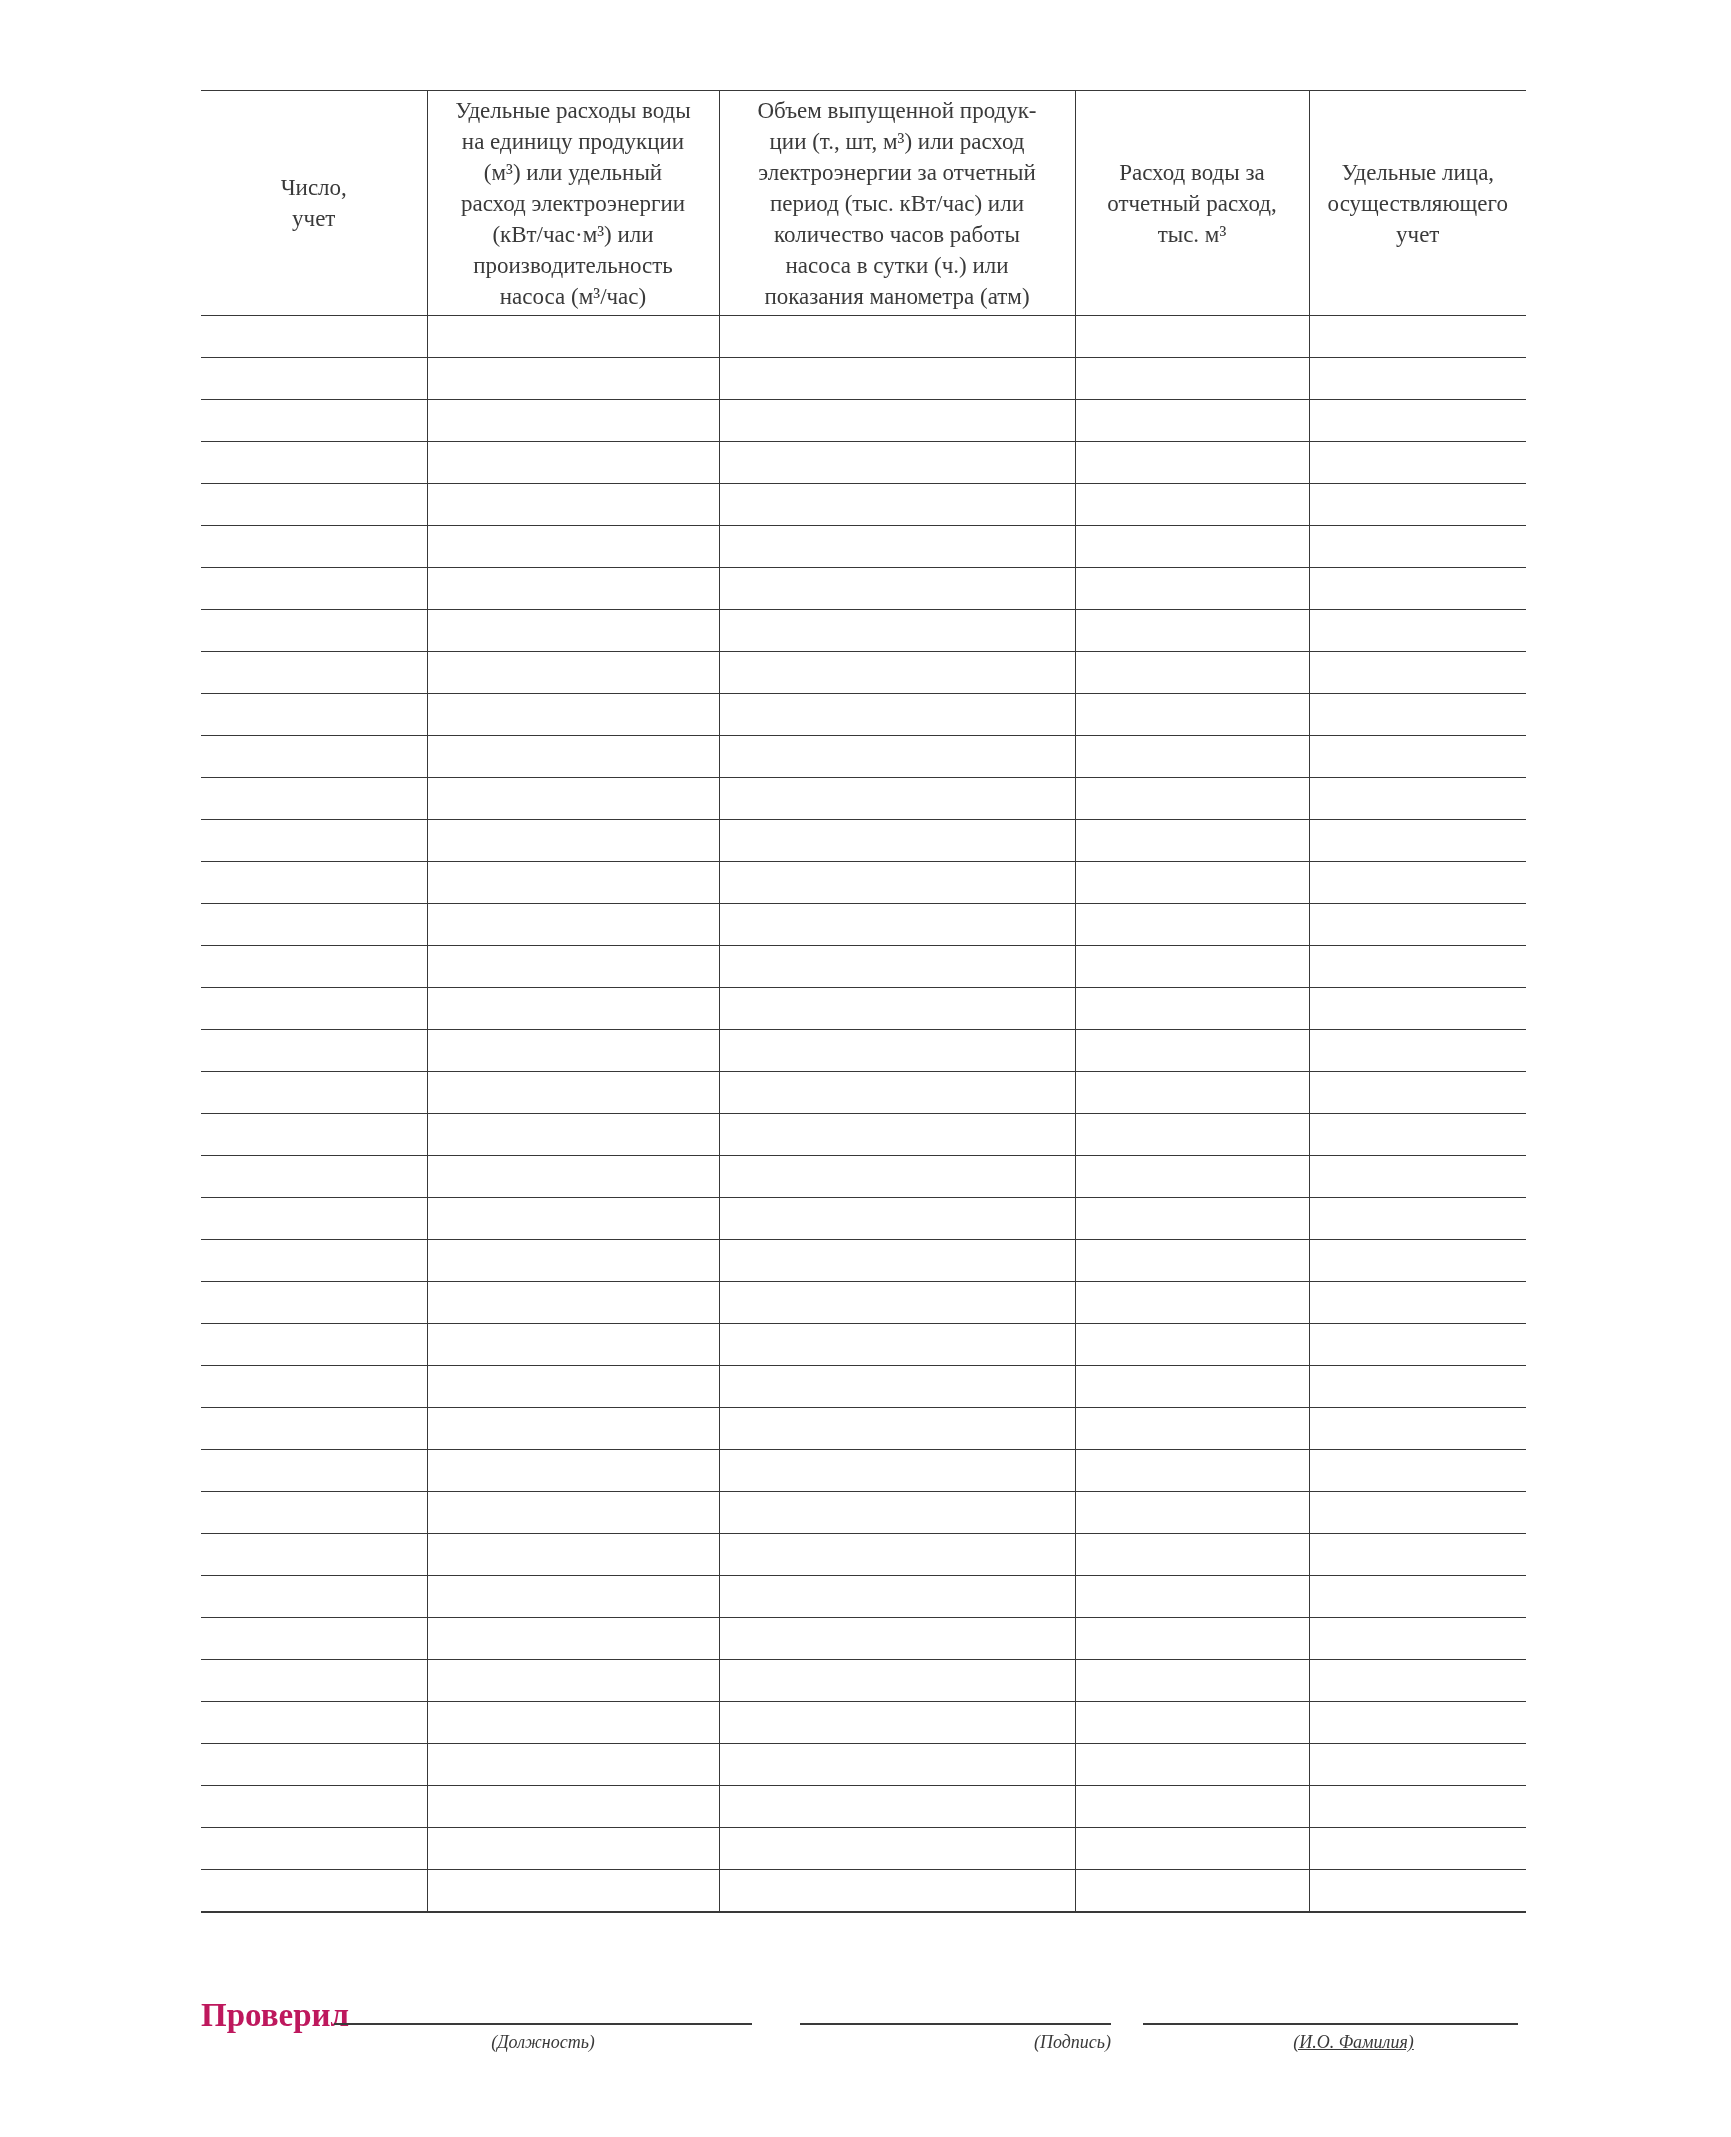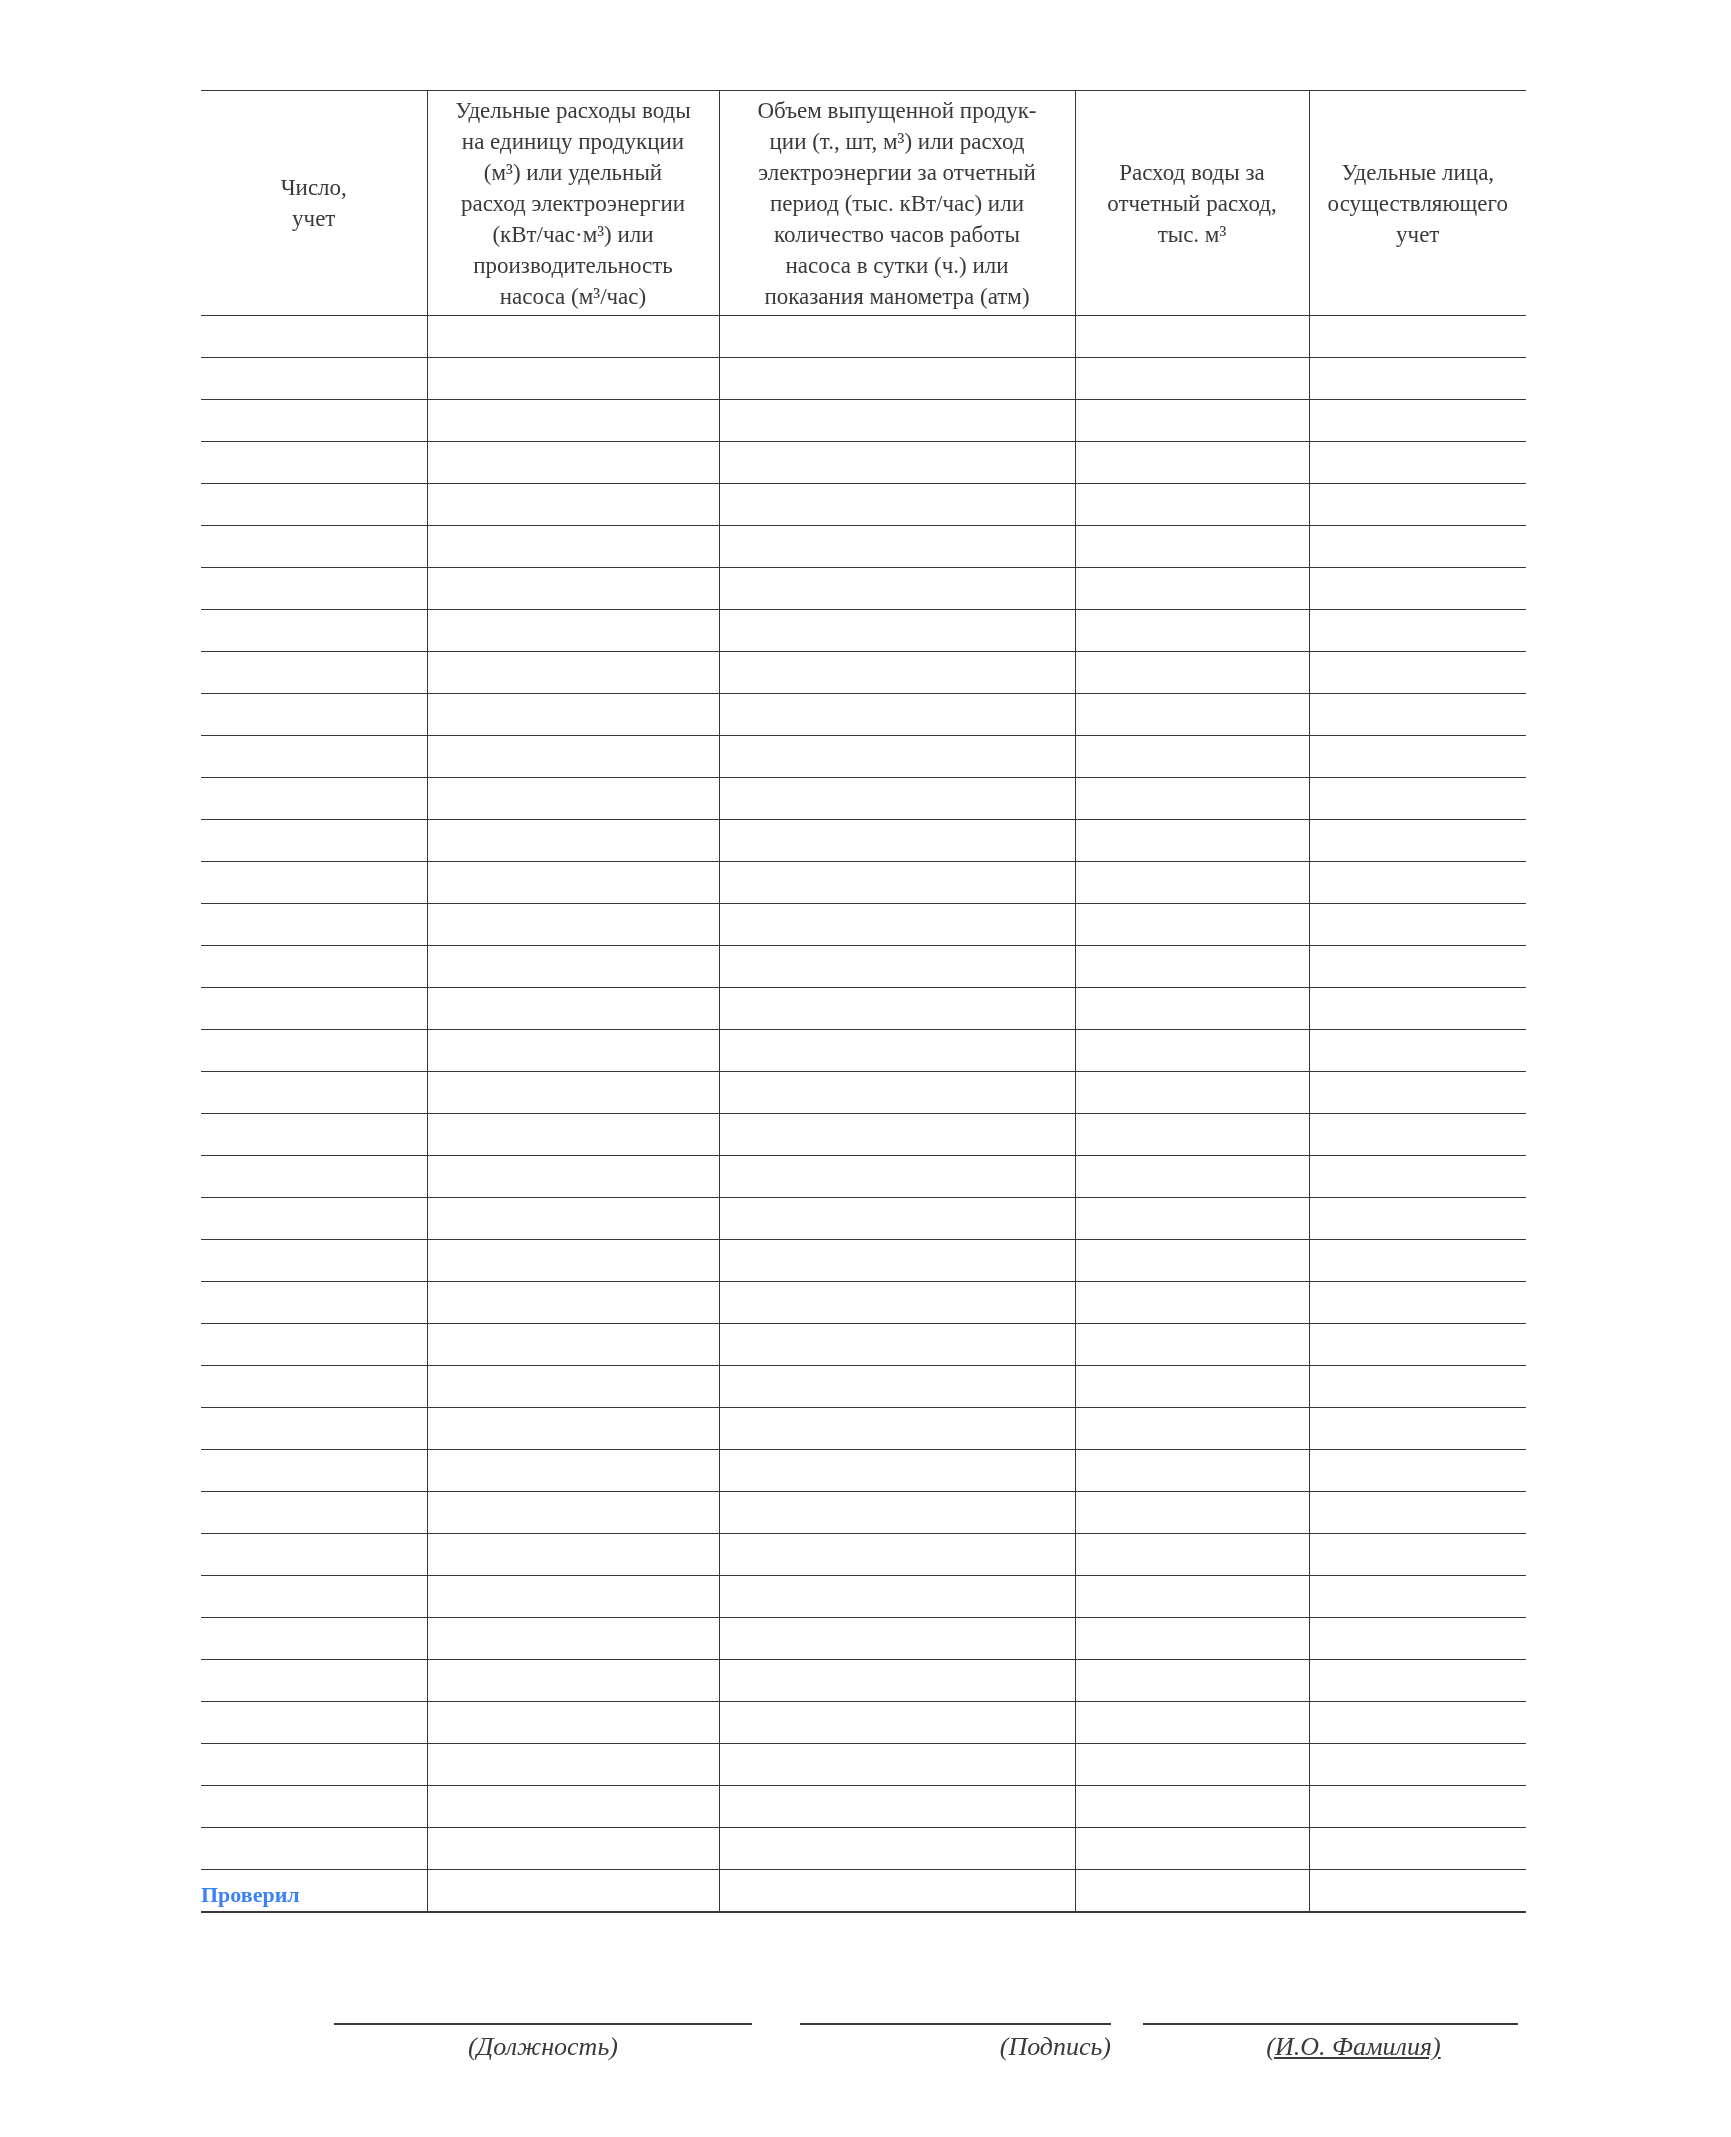"Проверил" .checked-label { color: #3b82f6 -> #be185d; font-size: 22px -> 33px; top: 1882px -> 1997px }
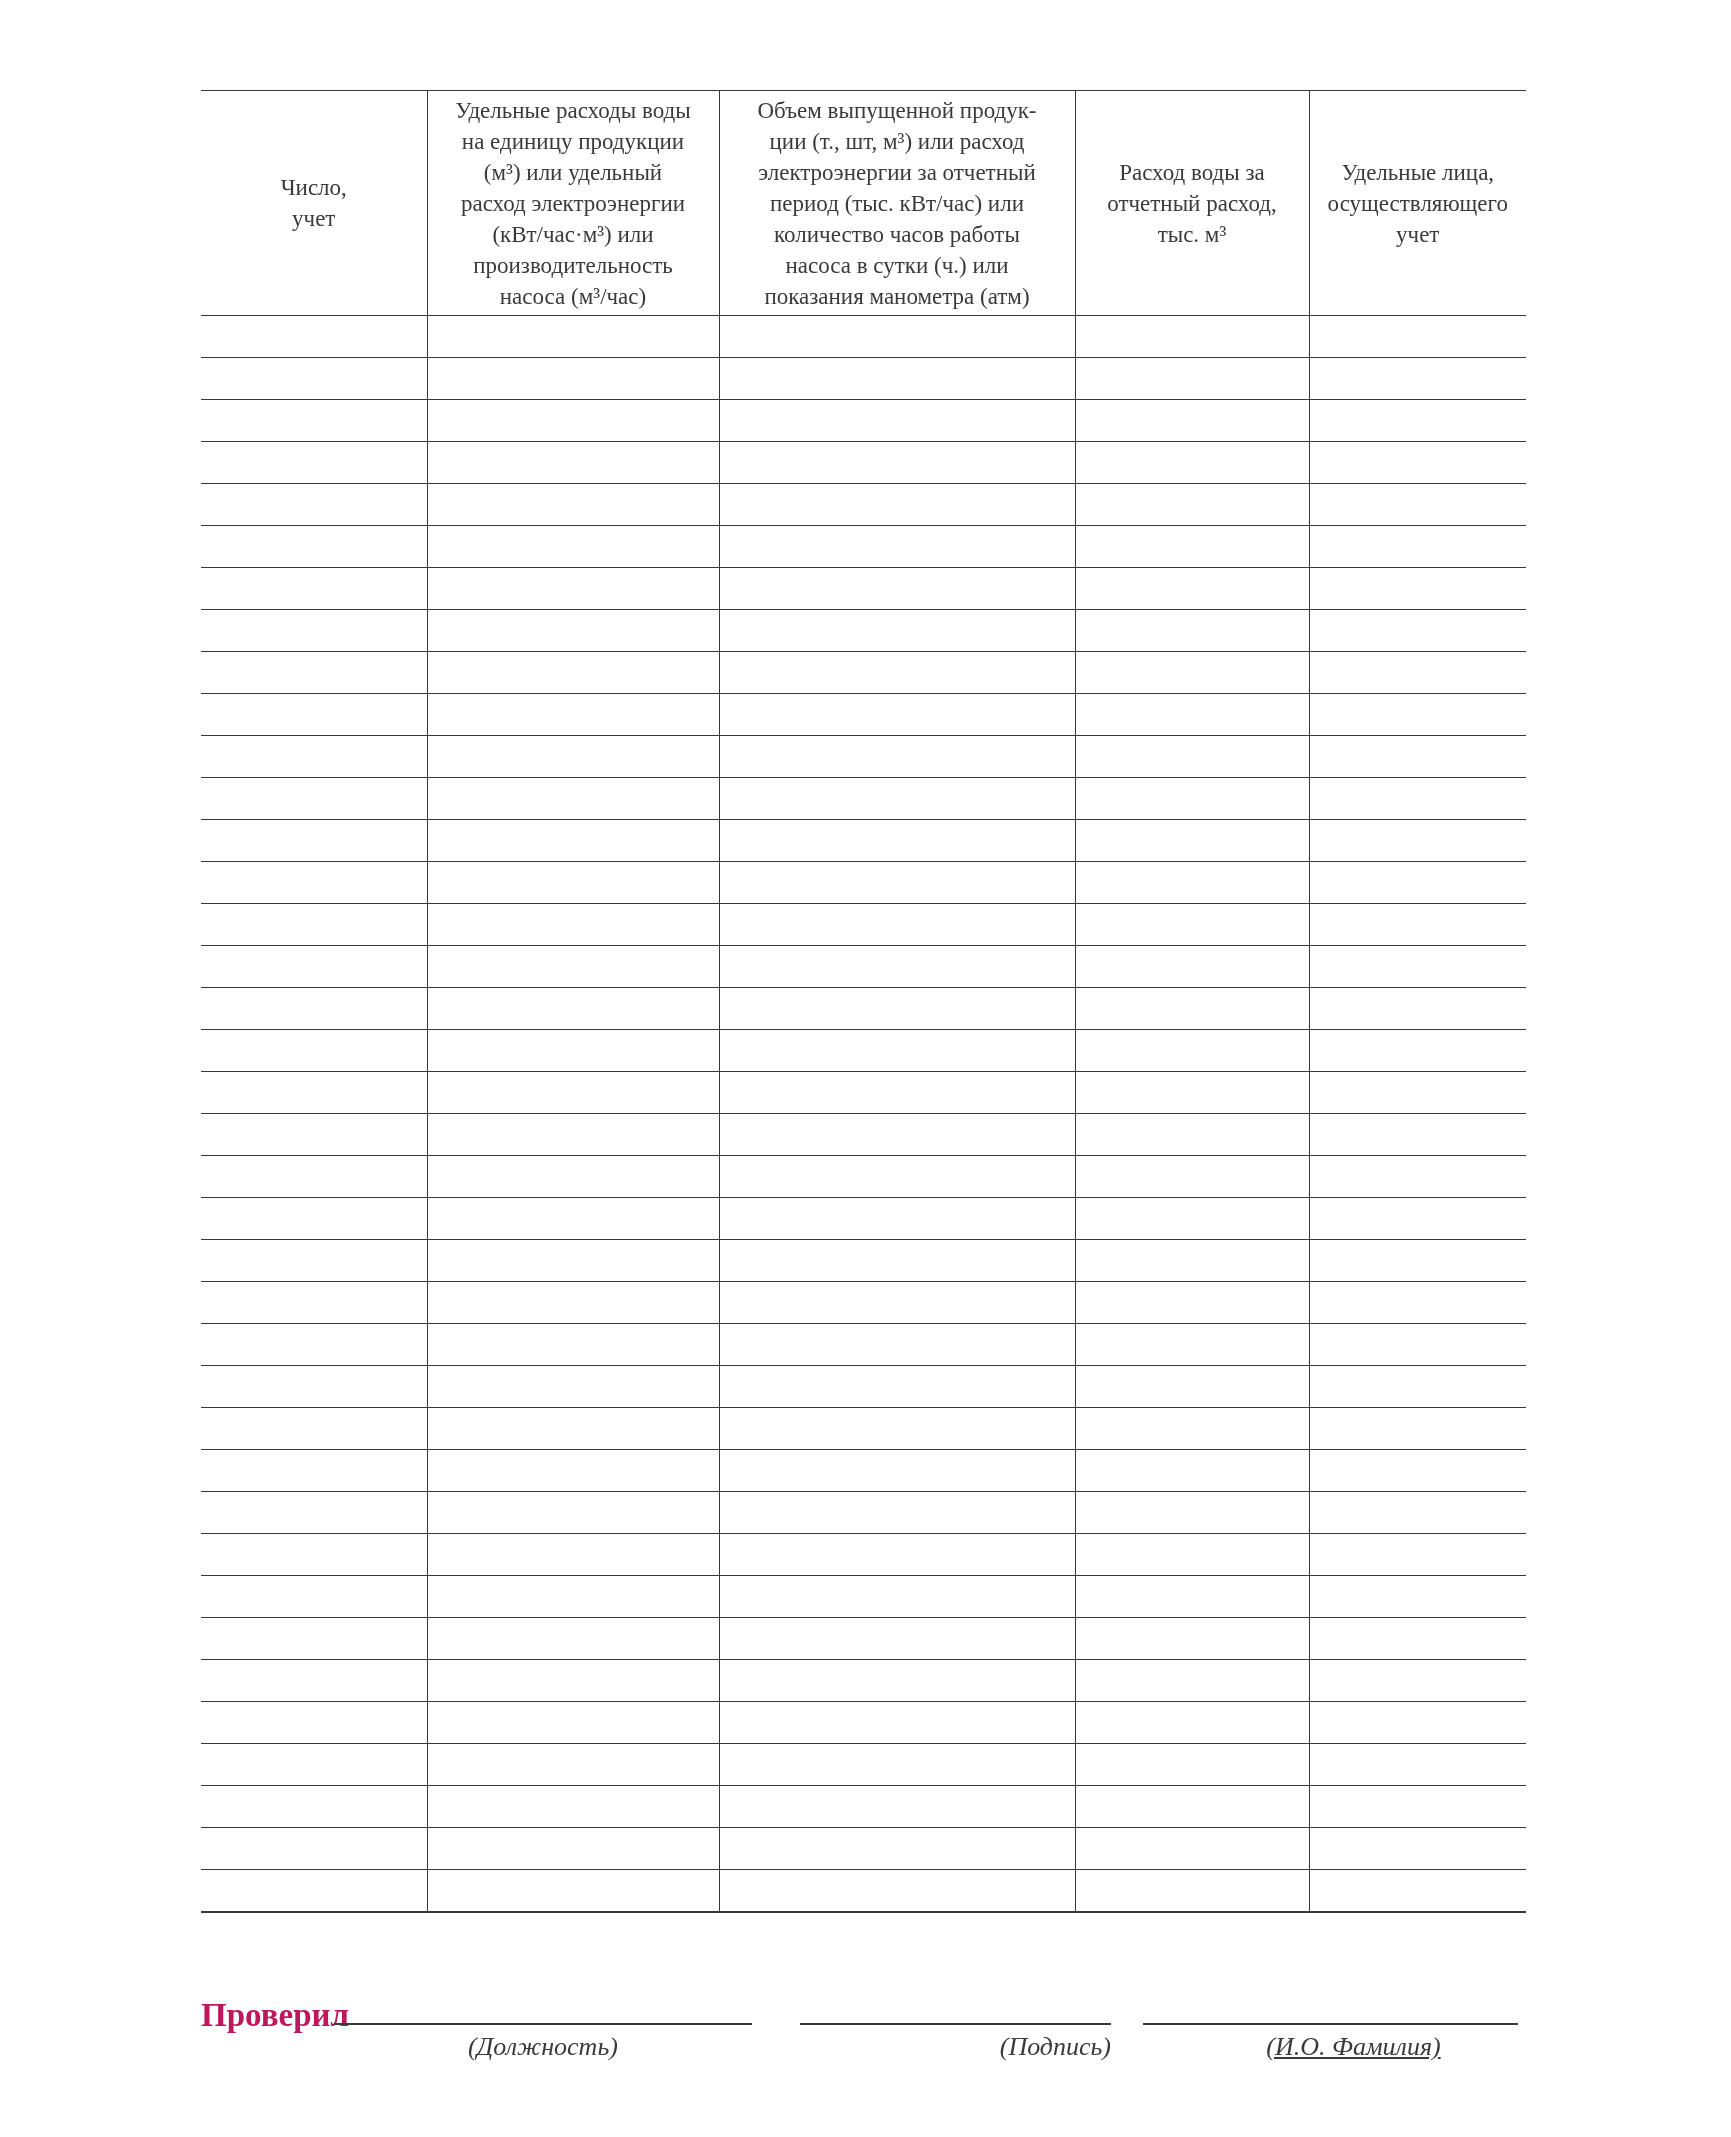"(Должность)" .sig-caption { font-size: 26px -> 18px }
